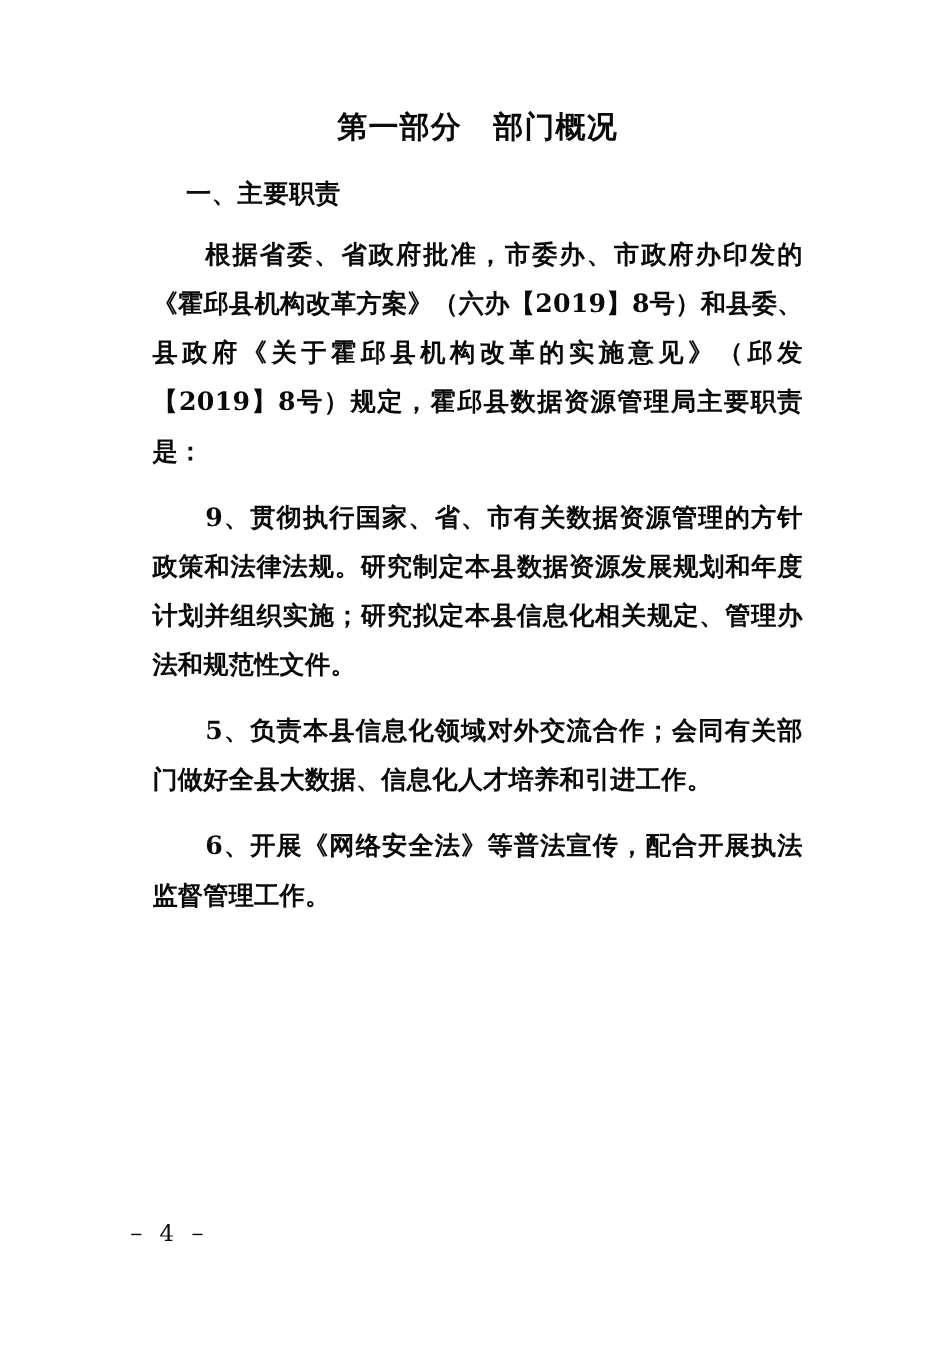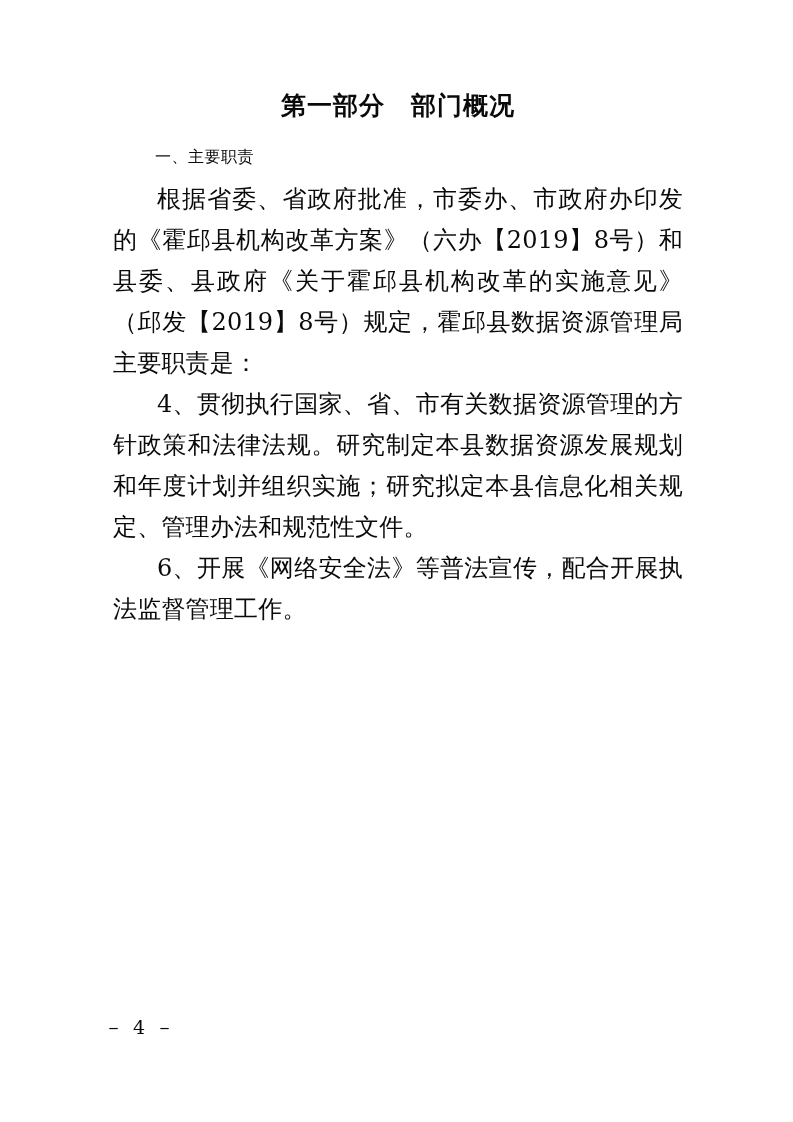"一、主要职责" .section-heading { font-size: 16px -> 21px; font-weight: normal -> bold }
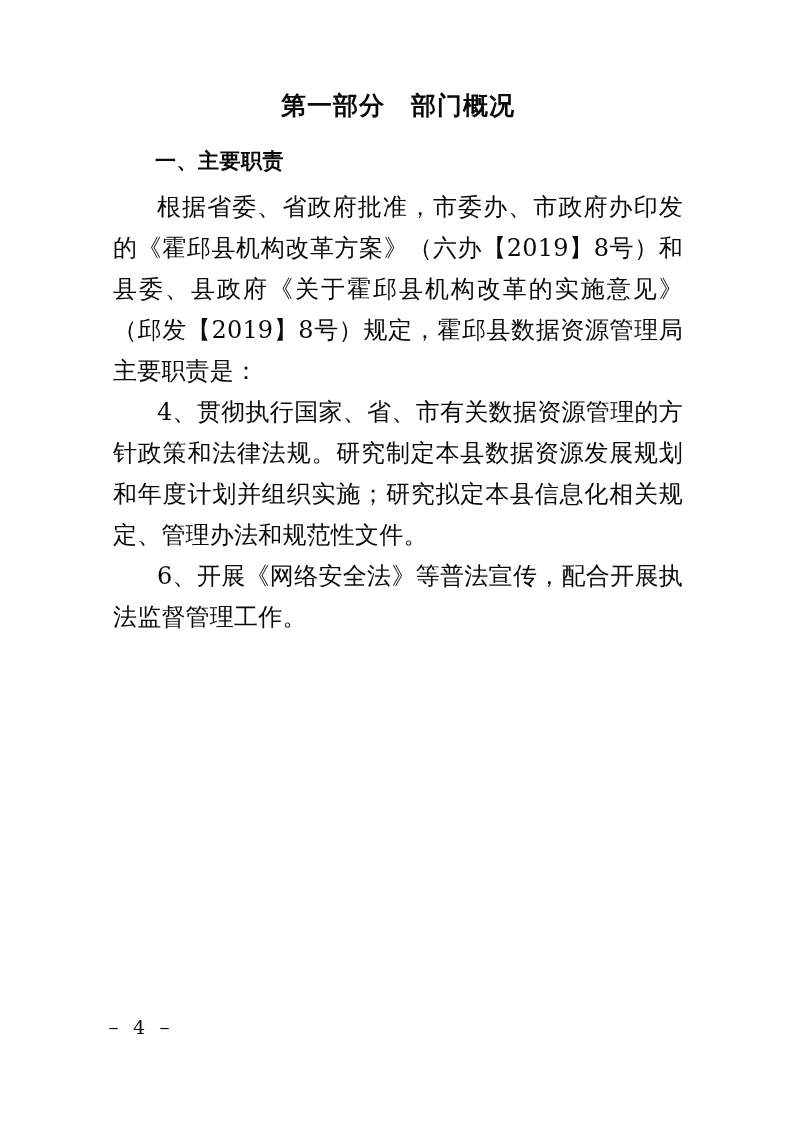"根据省委、省政府批准，市委办、市政府办印发的《霍邱县机构改革方案》（六办【201" p.body-text { font-size: 24px -> 21px; font-weight: none -> bold; margin: 0 -> 14px }
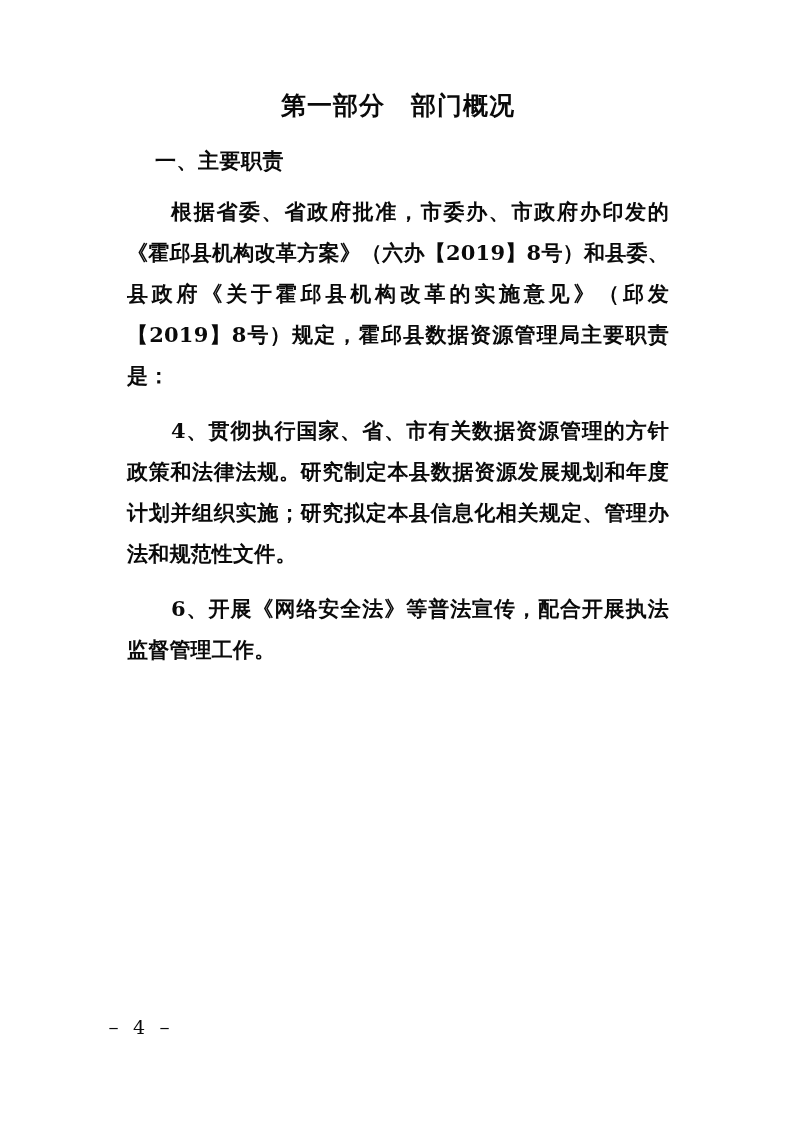"4、贯彻执行国家、省、市有关数据资源管理的方针政策和法律法规。研究制定本县数据资" p.body-text { text: 4 -> 9 }
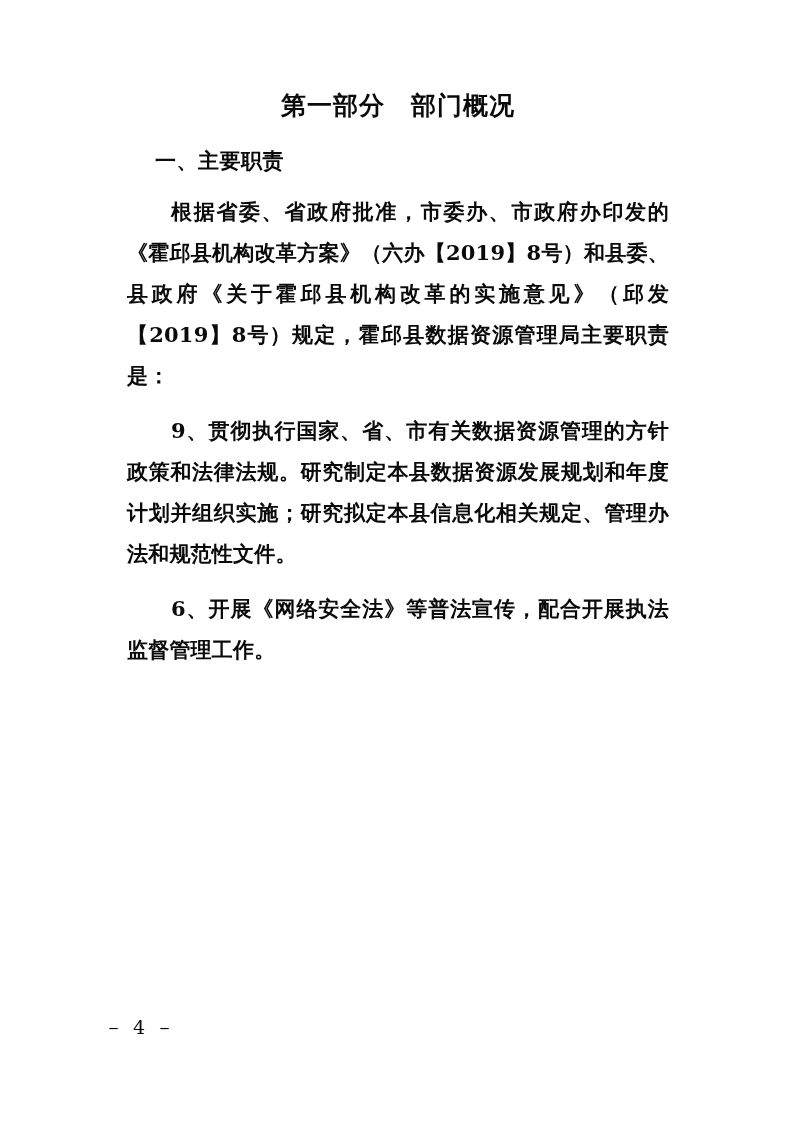"5、负责本县信息化领域对外交流合作；会同有关部门做好全县大数据、信息化人才培养和" p.body-text { html: none -> <p>5、负责本县信息化领域对外交流合作；会同有关部门做好全县大数据、信息化人才培养和引进工作。</p> }
